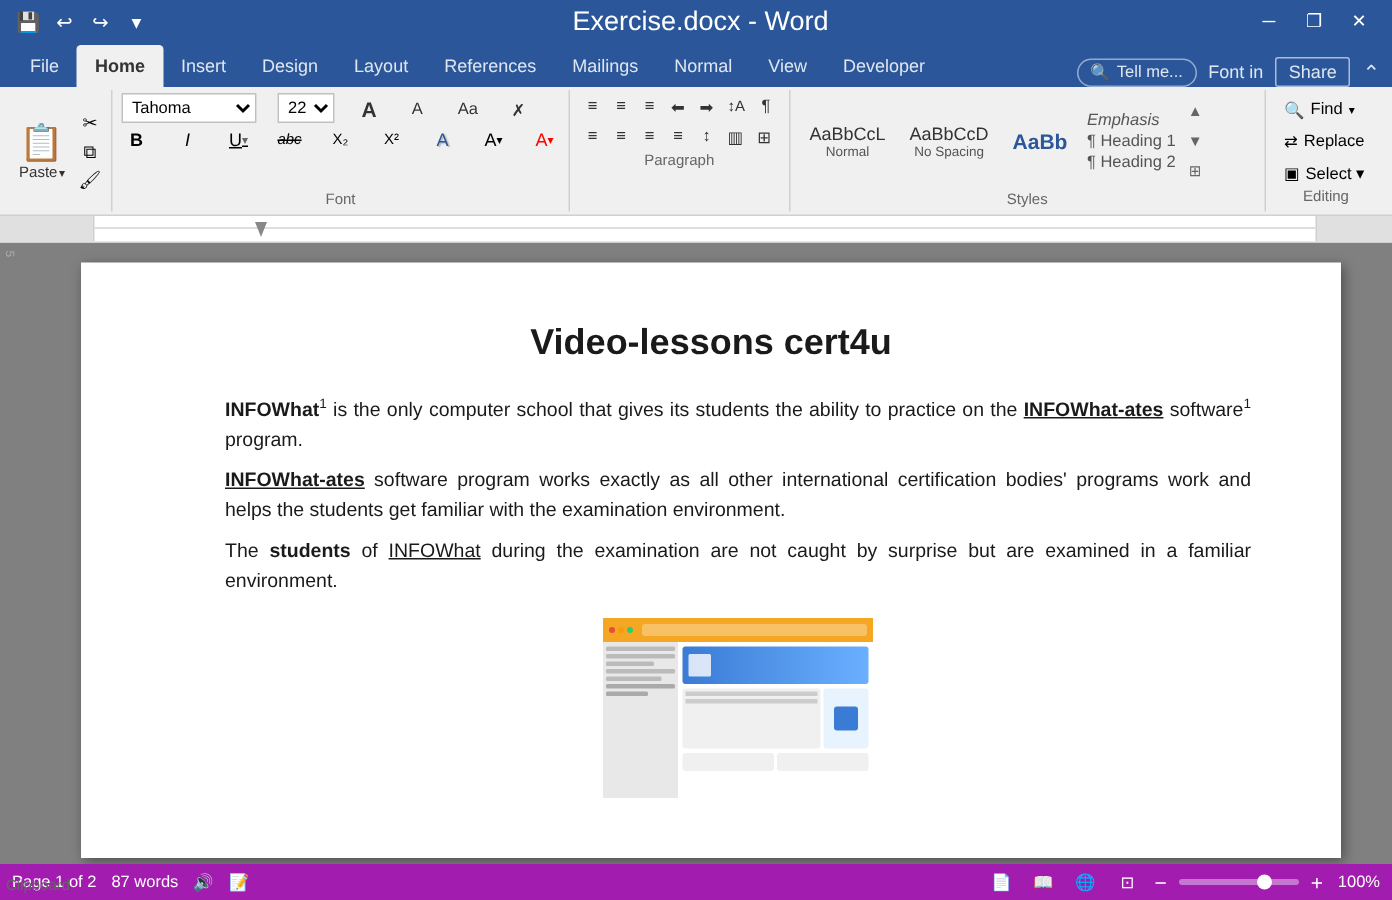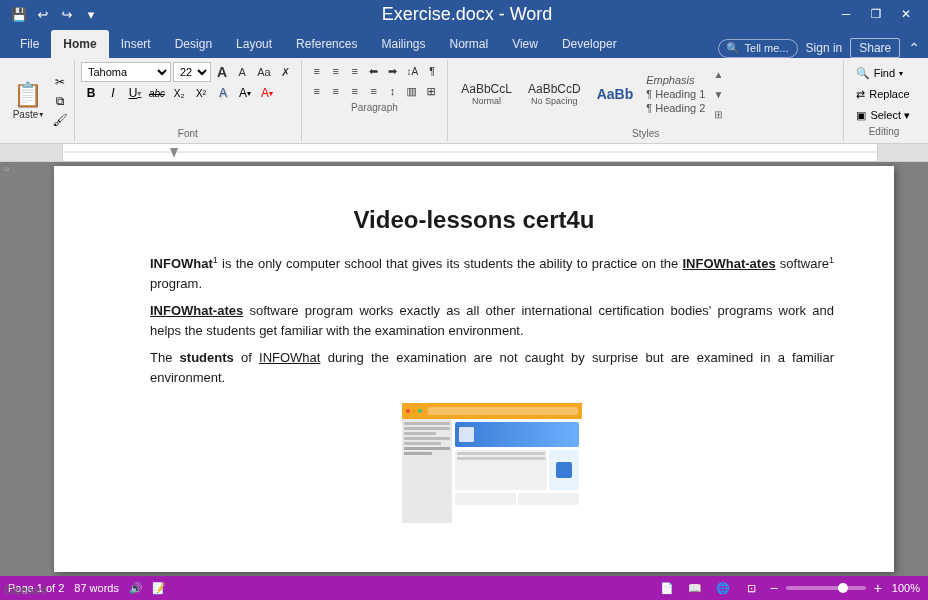"Sign in" span { text: Sign -> Font }
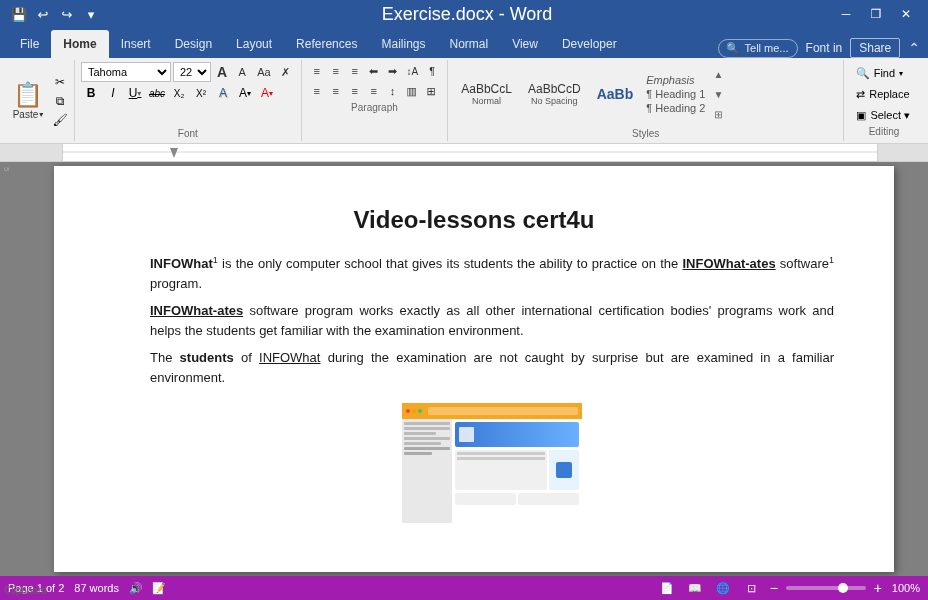"Tahoma" .font-row { align-items: center -> flex-end; gap: 2px -> 14px }
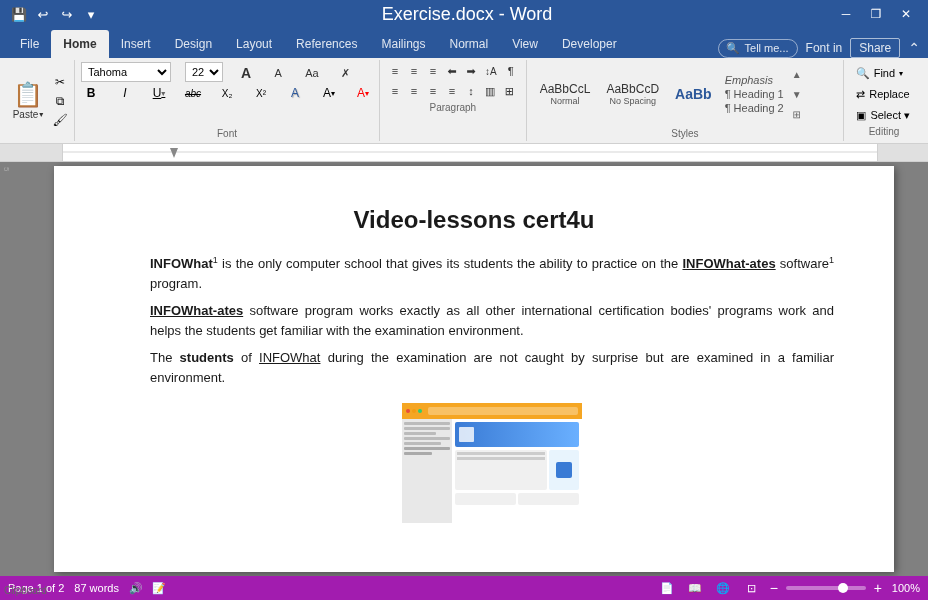"Video-lessons cert4u" .doc-area { align-items: none -> flex-end }
